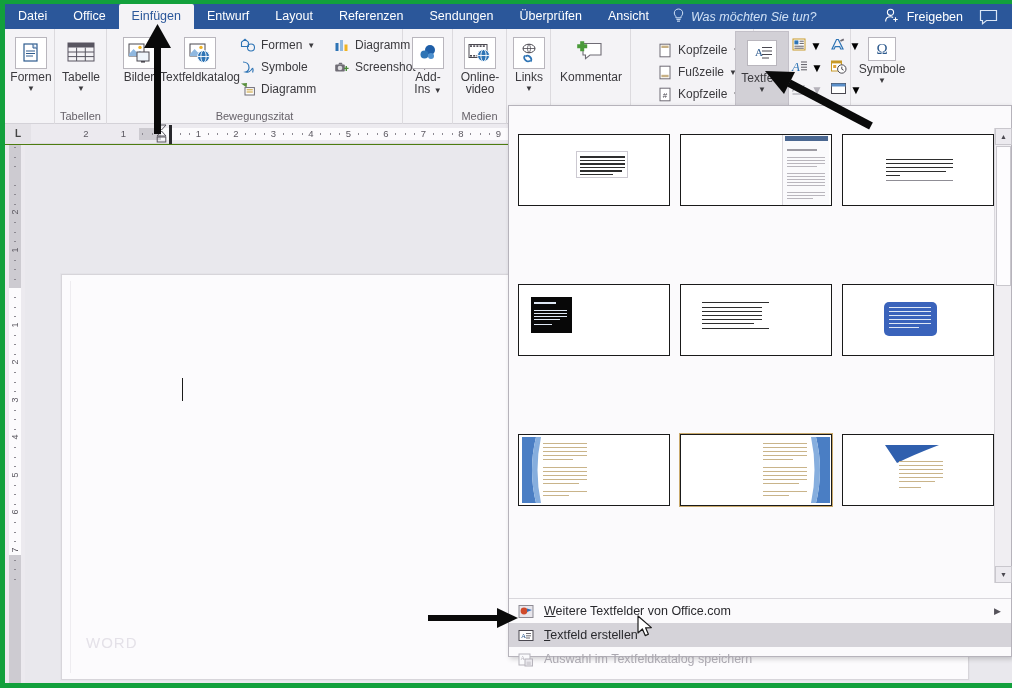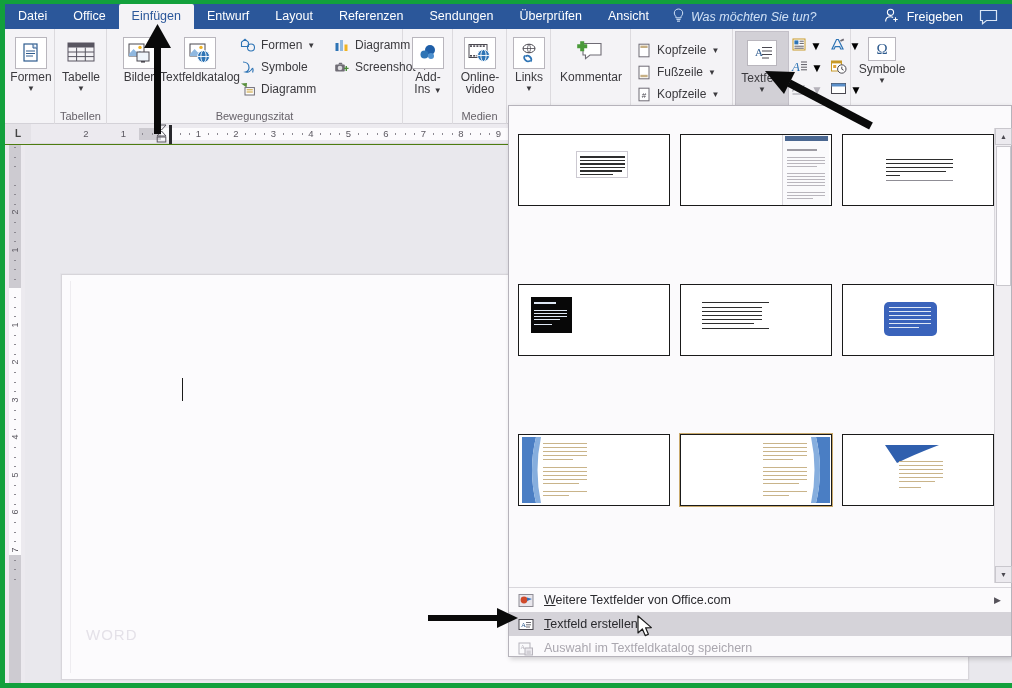"Kopfzeile" div.group { left: 626px -> 647px }
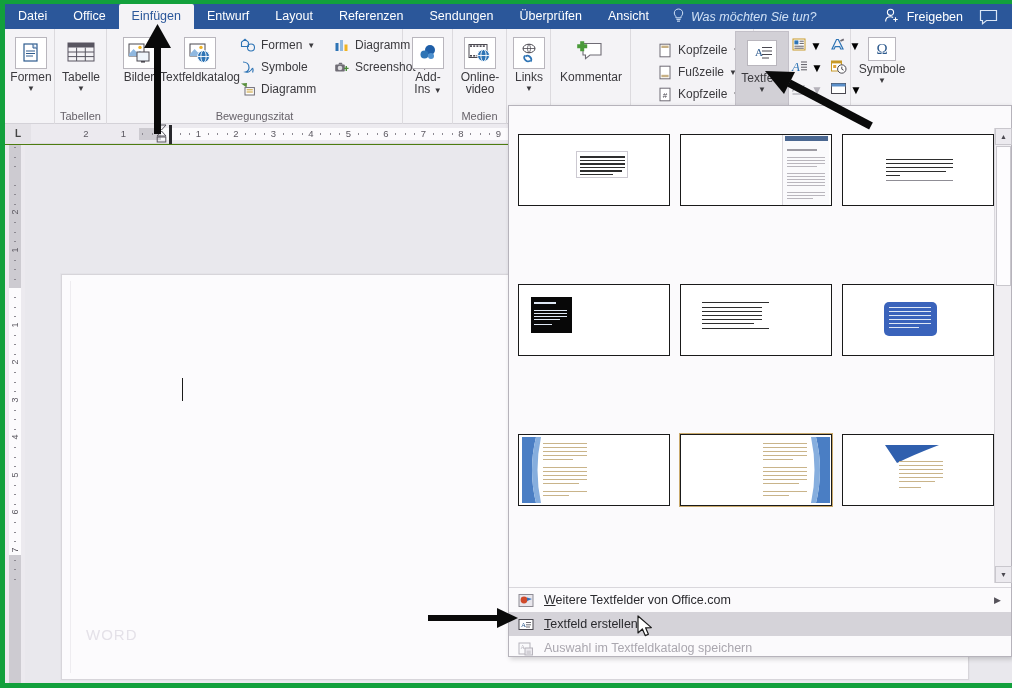"Weitere Textfelder von Office.com" .dd-footer { height: 69px -> 58px }
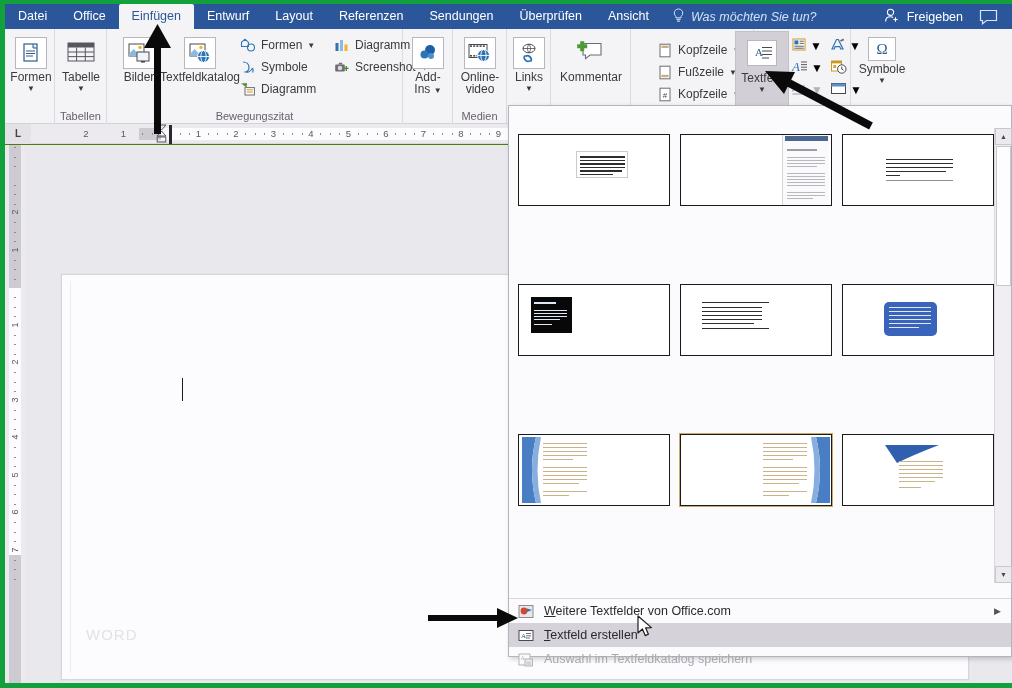"WORD" .watermark { bottom: 36px -> 28px }
